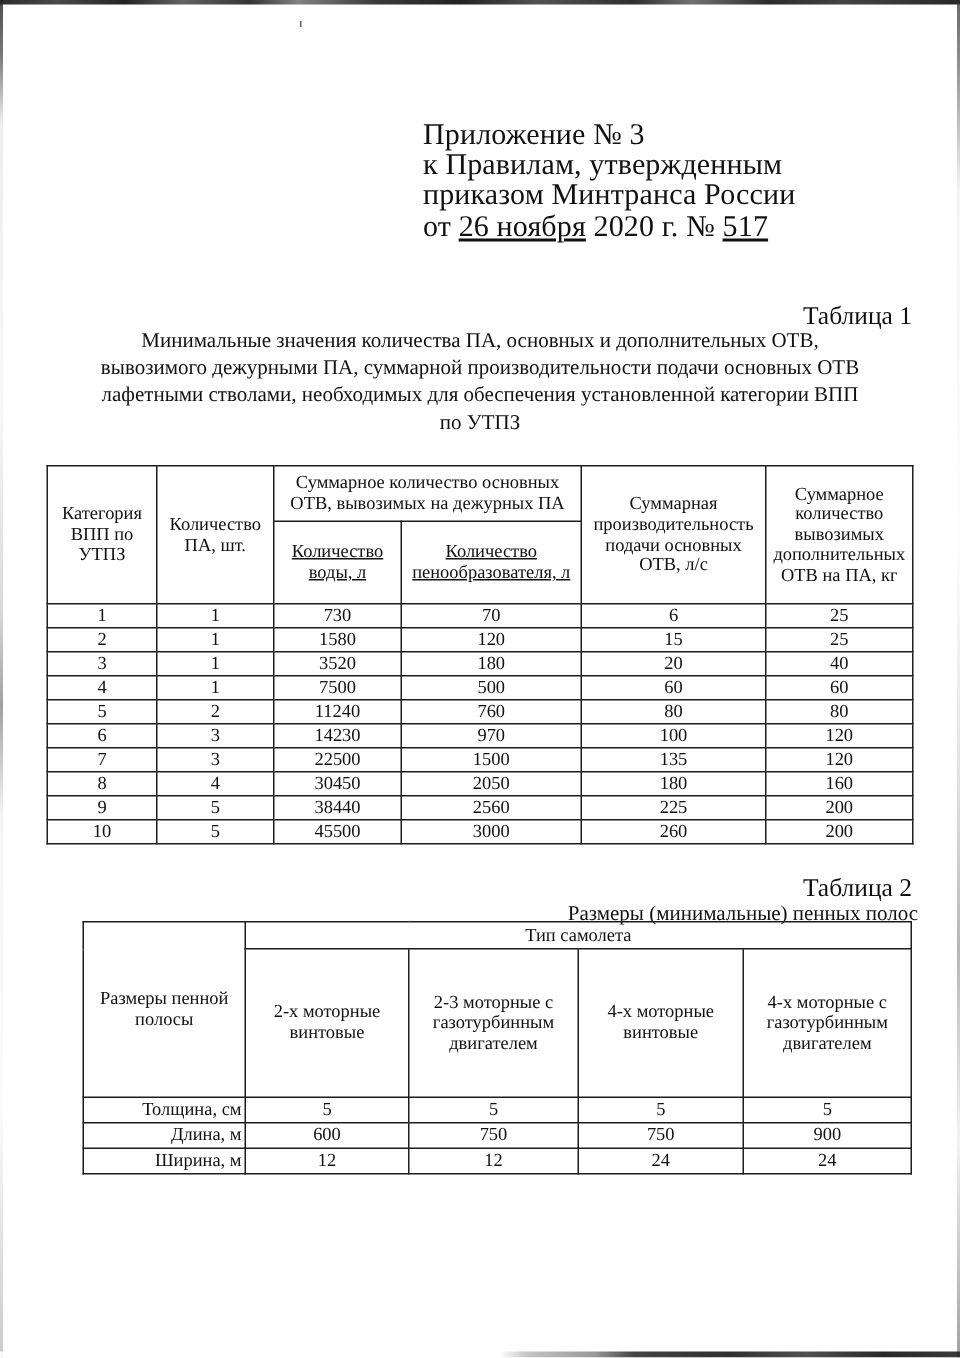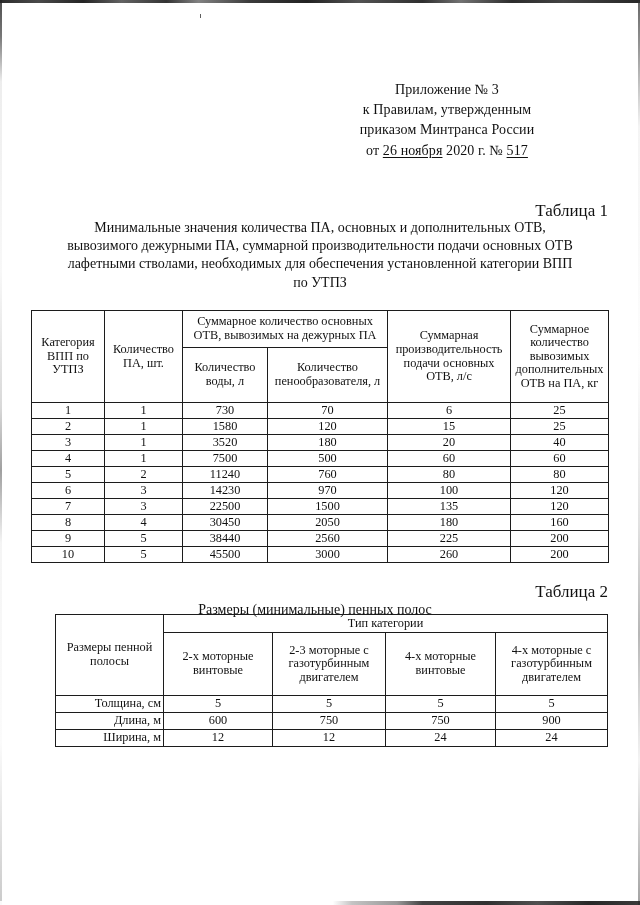"Приложение № 3" .doc-header { font-size: 14px -> 20px; text-align: center -> left }
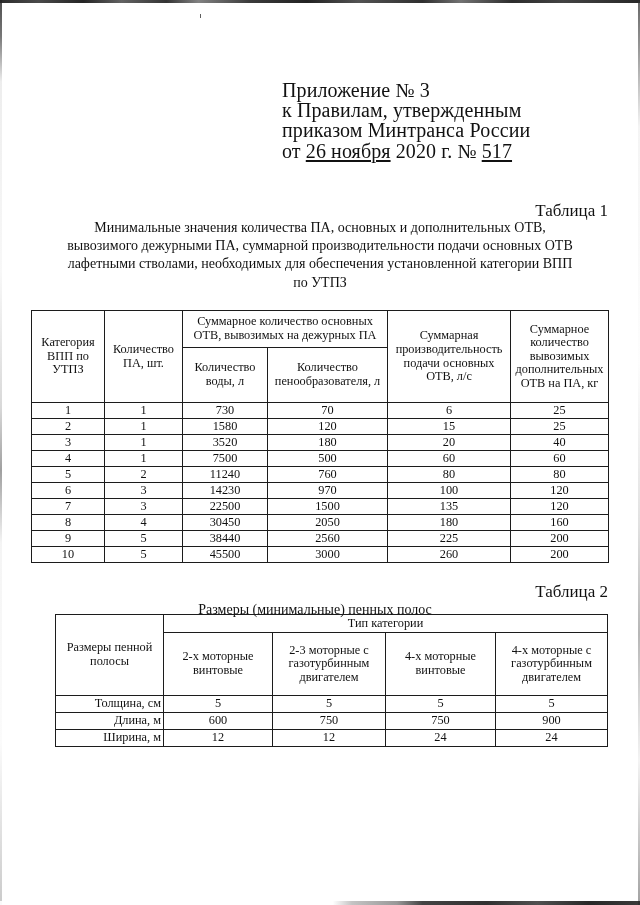"Количество воды, л" #table1 th.sub { text-decoration: none -> underline }
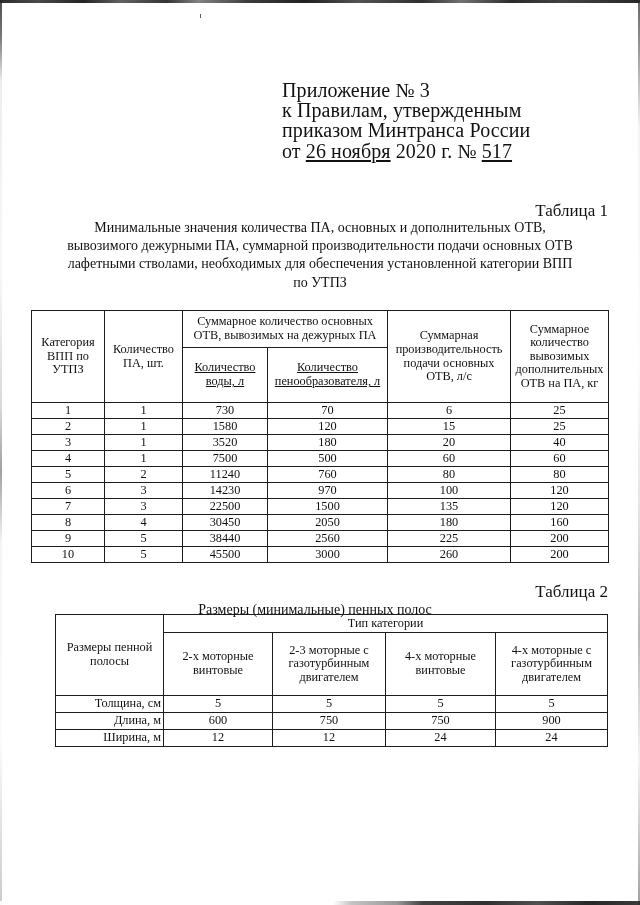"Размеры (минимальные) пенных полос" .tbl2-title { left: 39px -> 60px; text-align: center -> right }
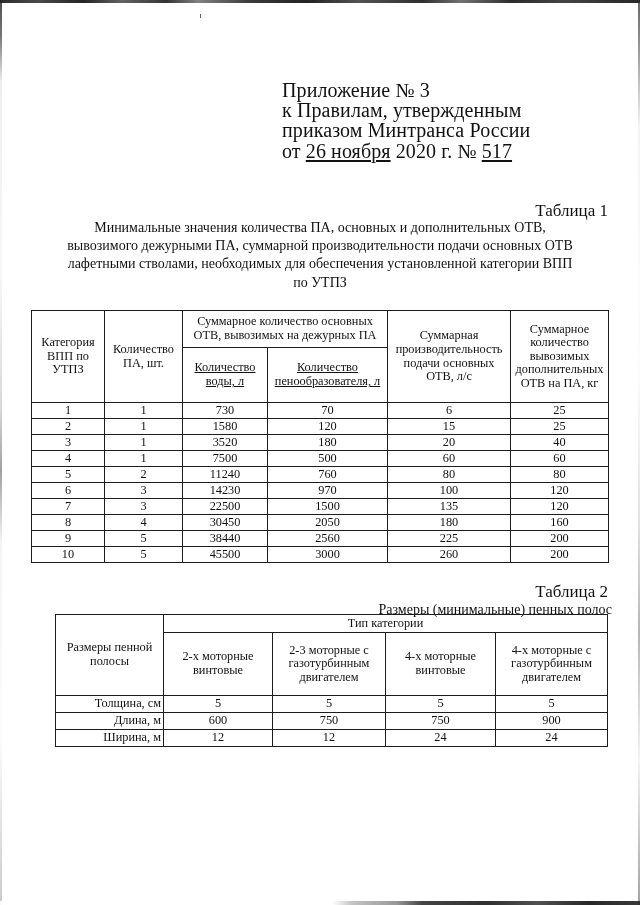"Тип категории" th.grp { text: категории -> самолета }
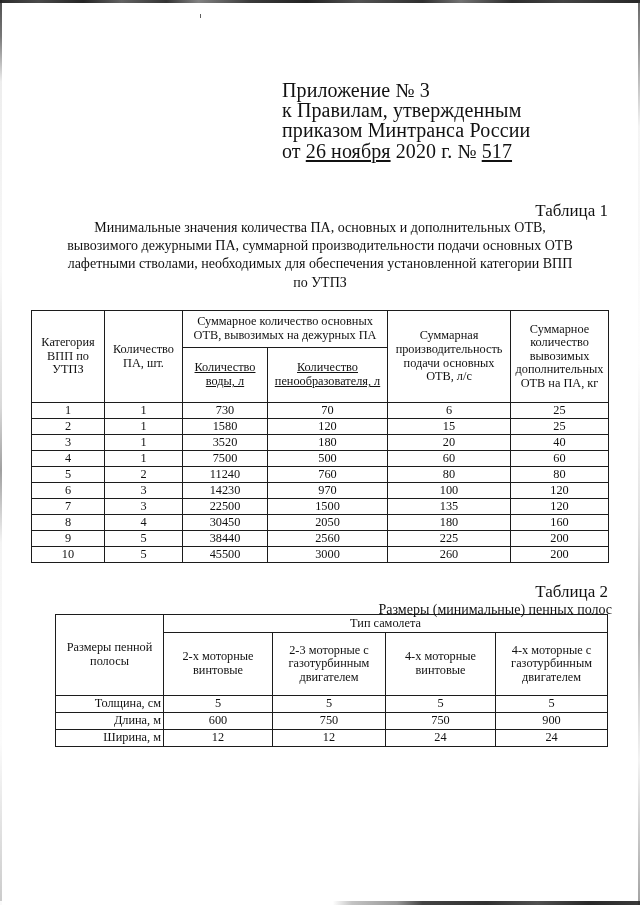"2-х моторные винтовые" #table2 th.col { padding: 2px 4px -> 20px 4px }
